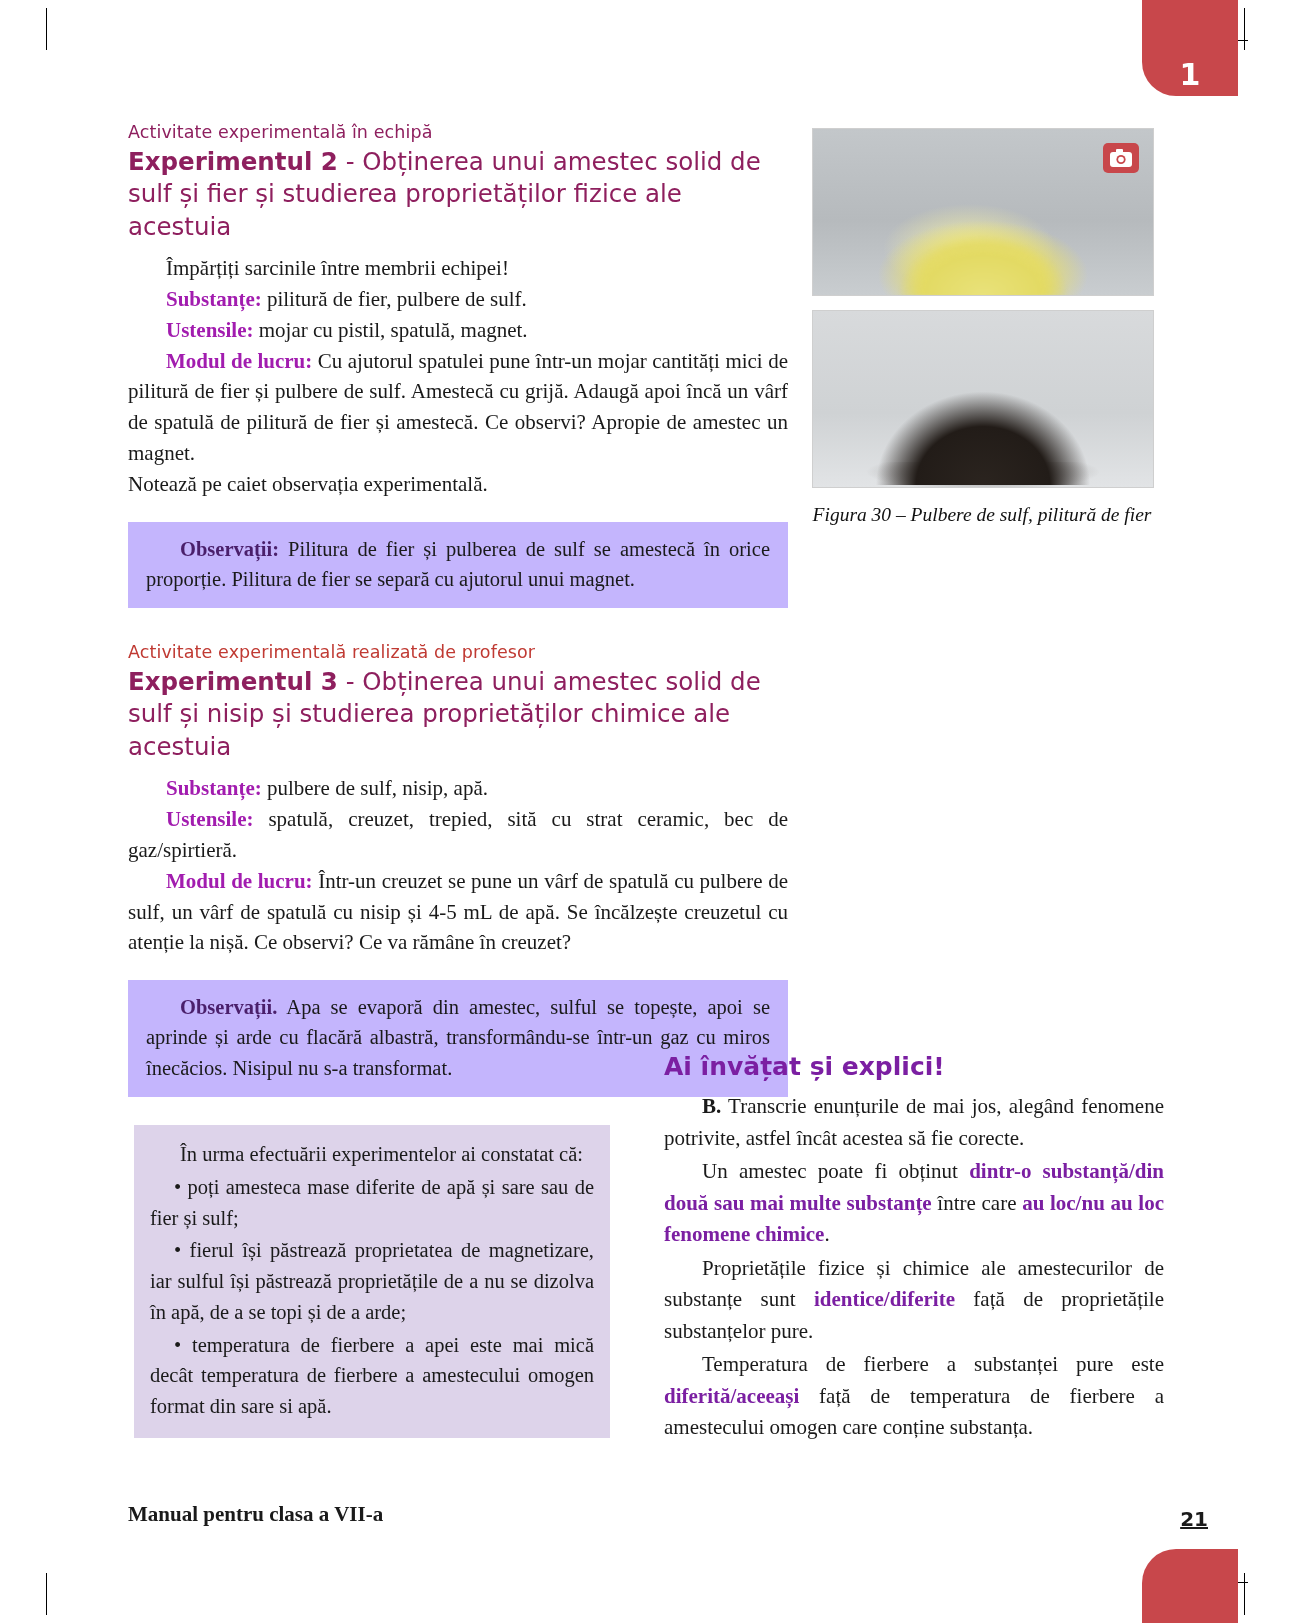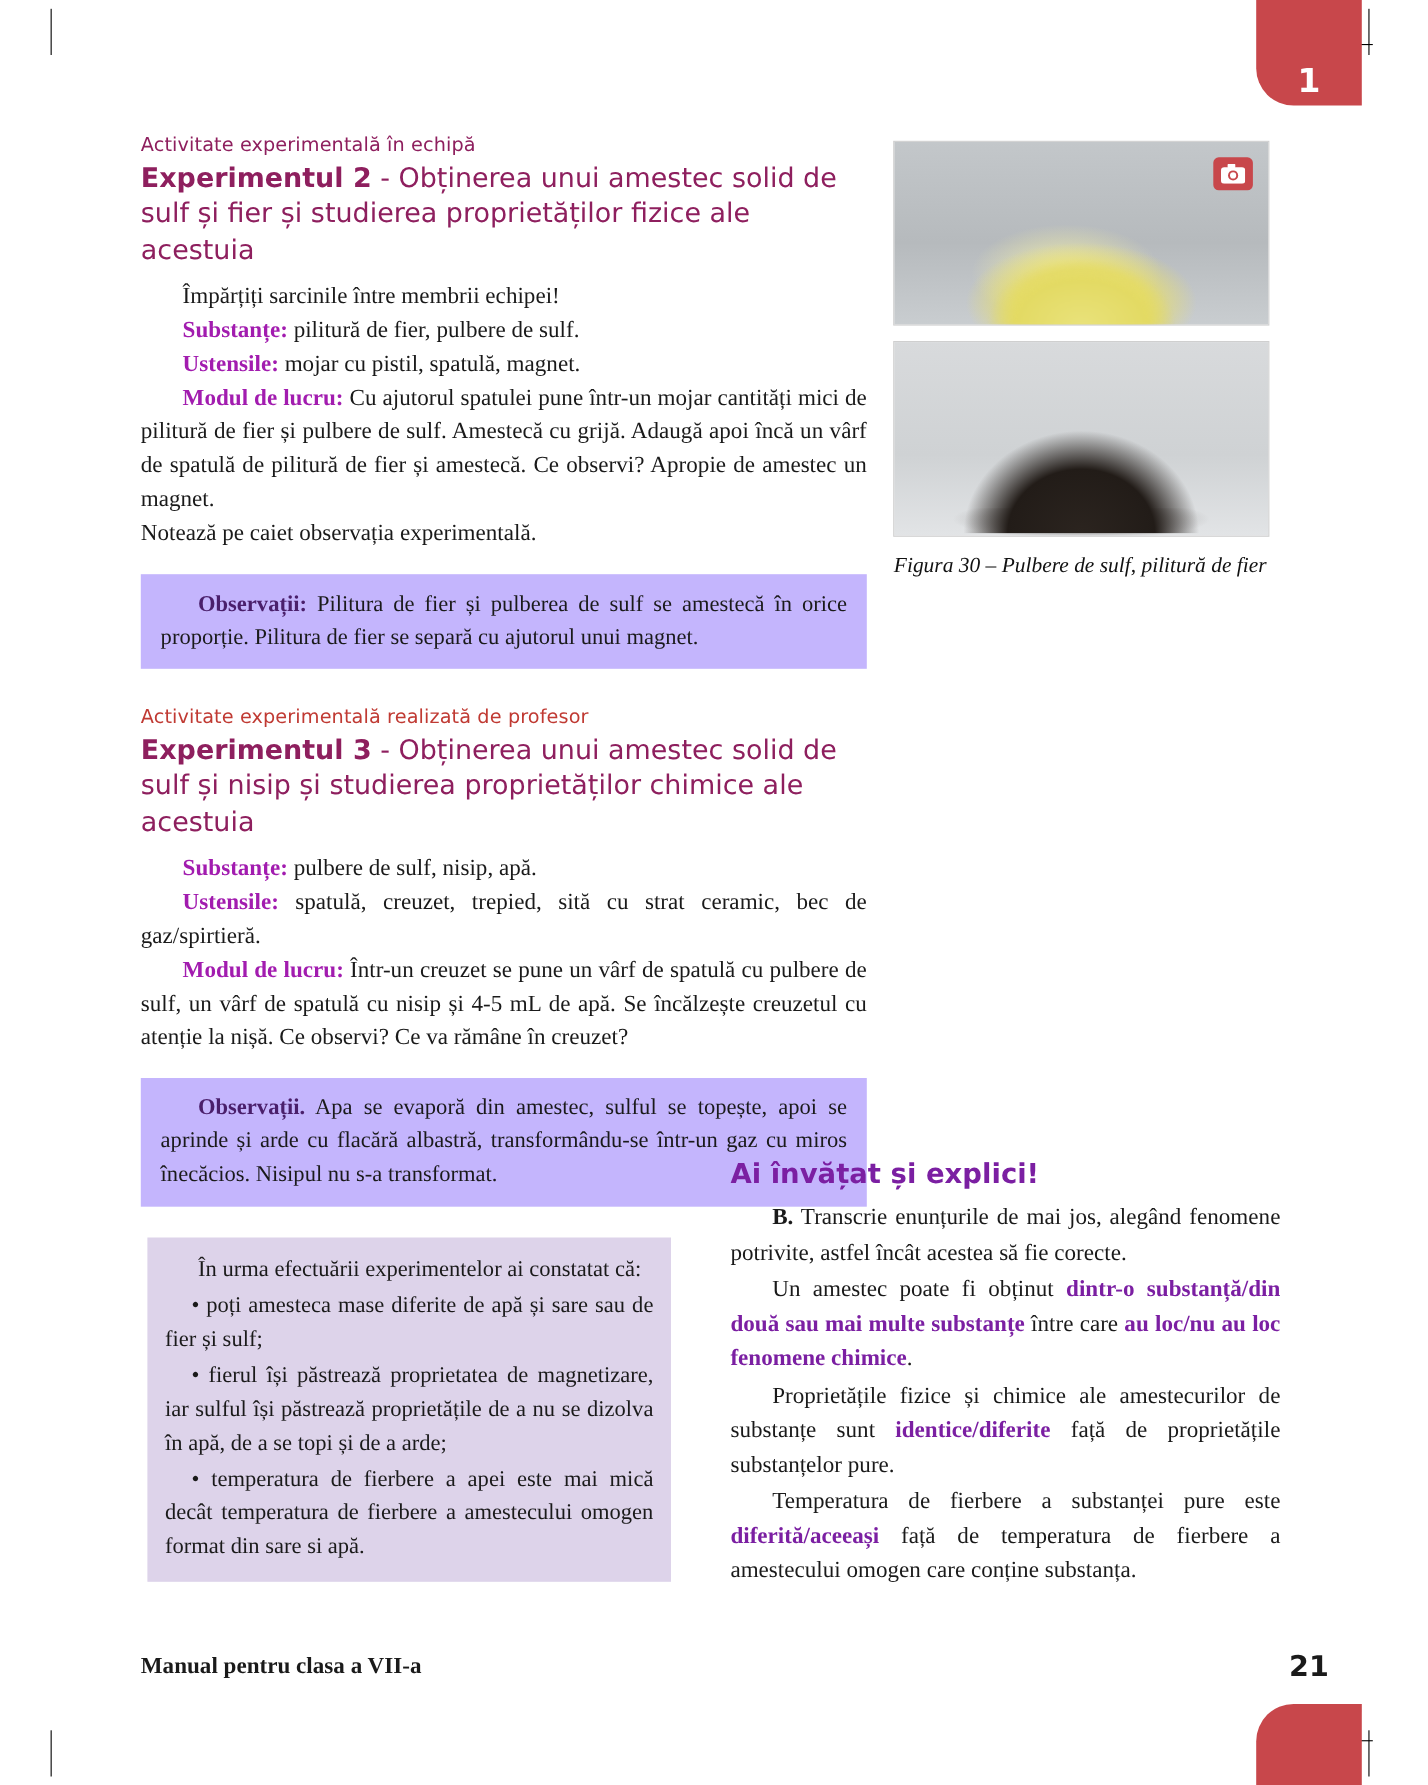"21" .folio { font-size: 26px -> 20px; text-decoration: none -> underline }
